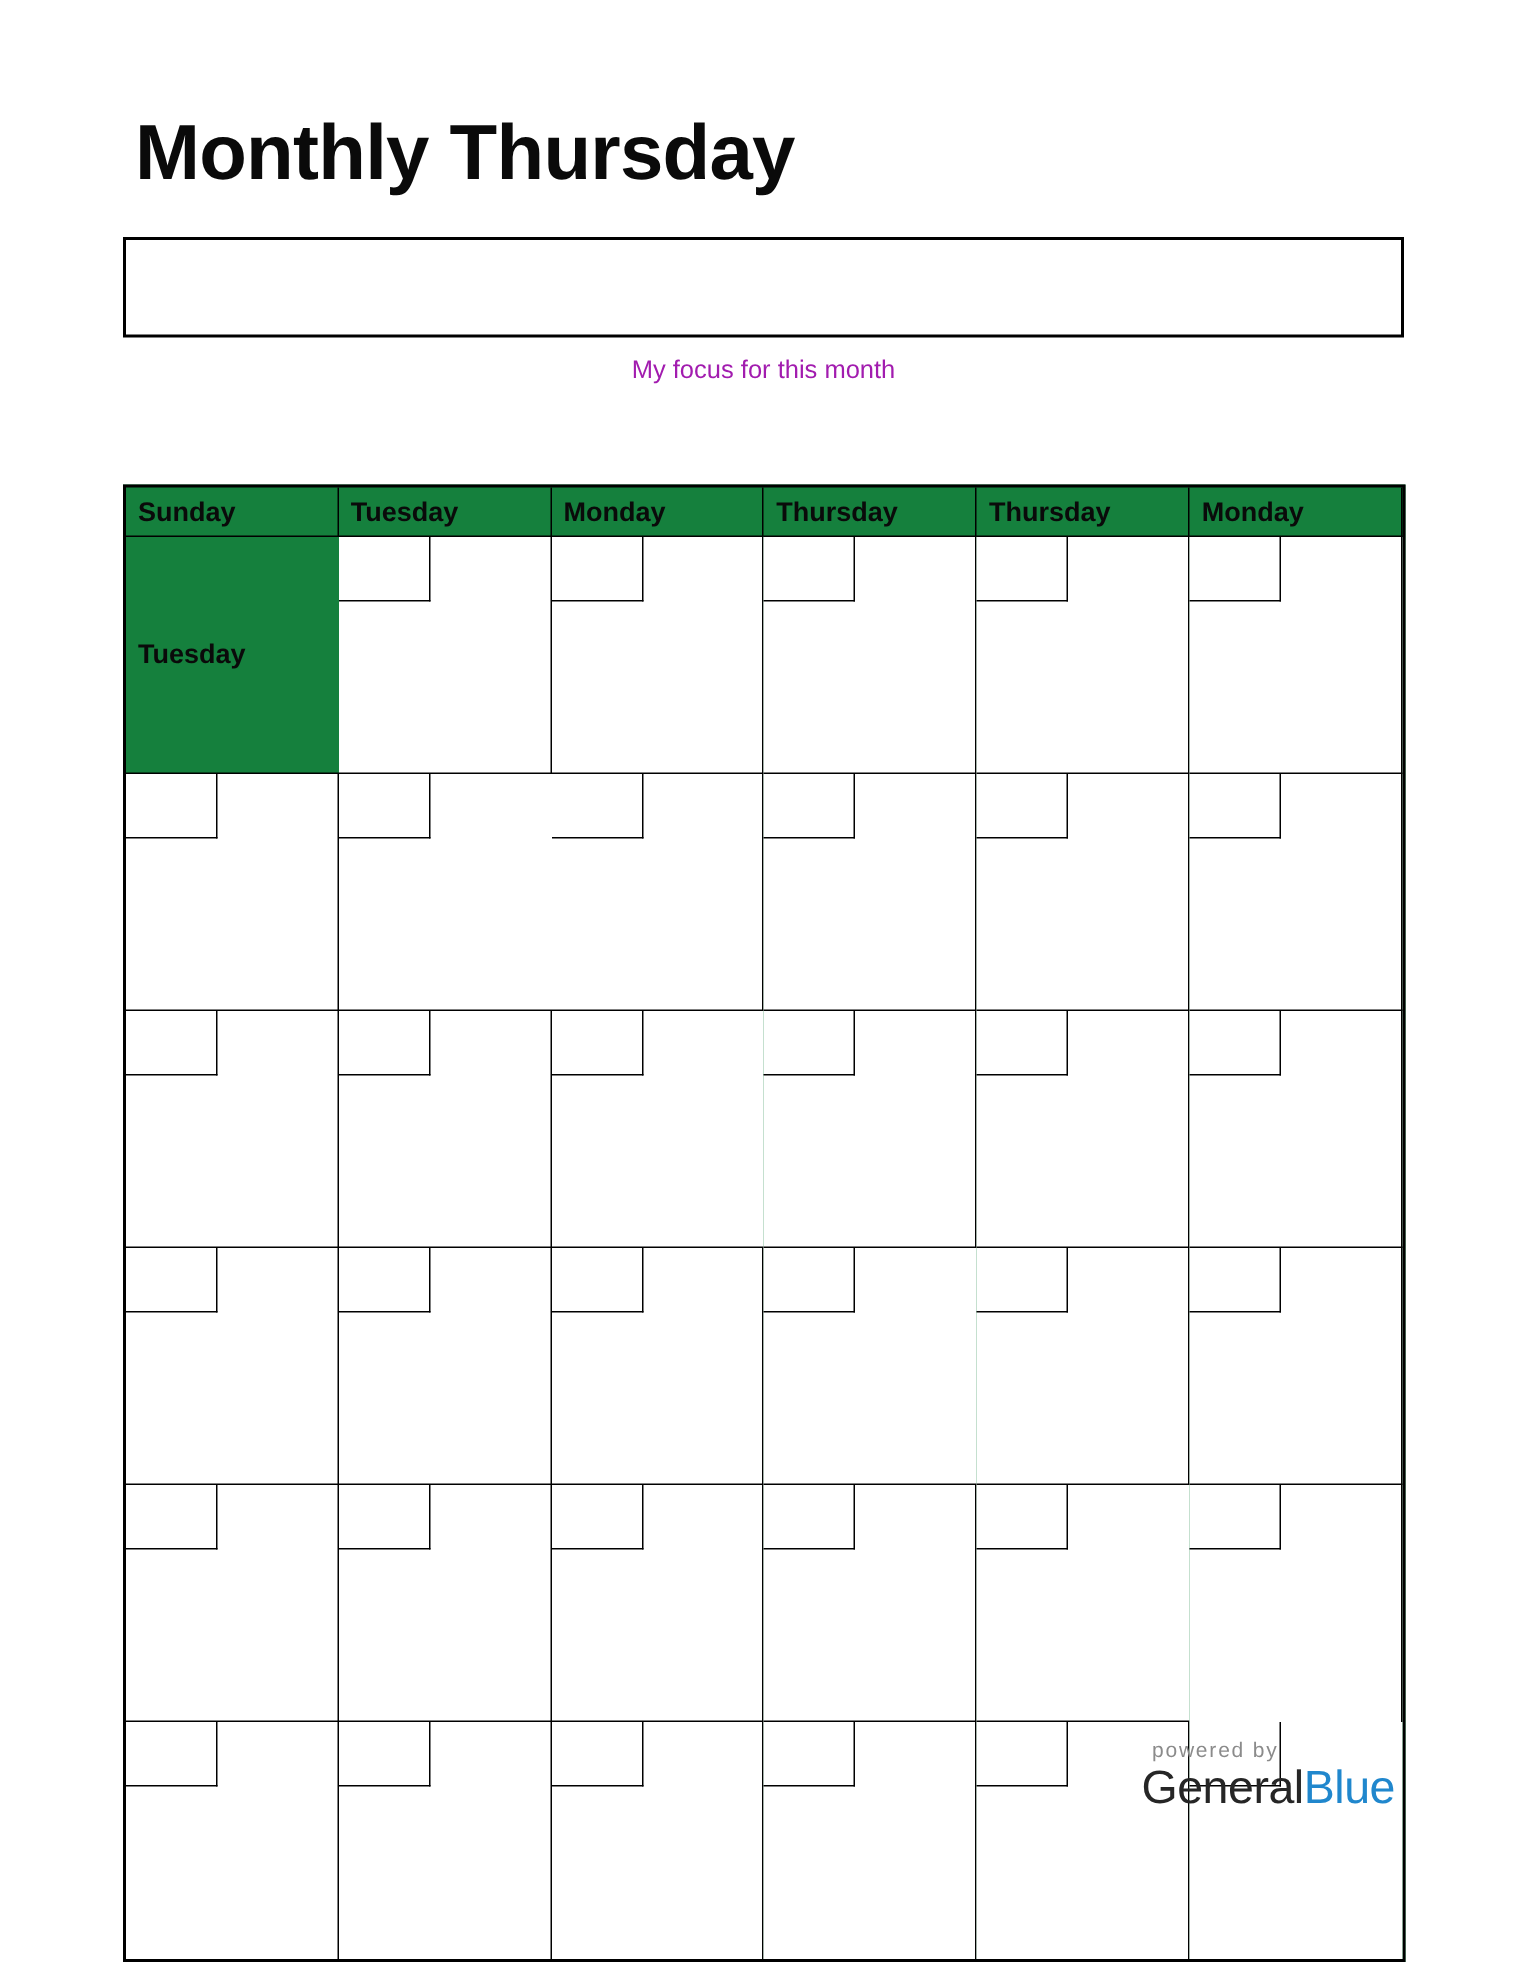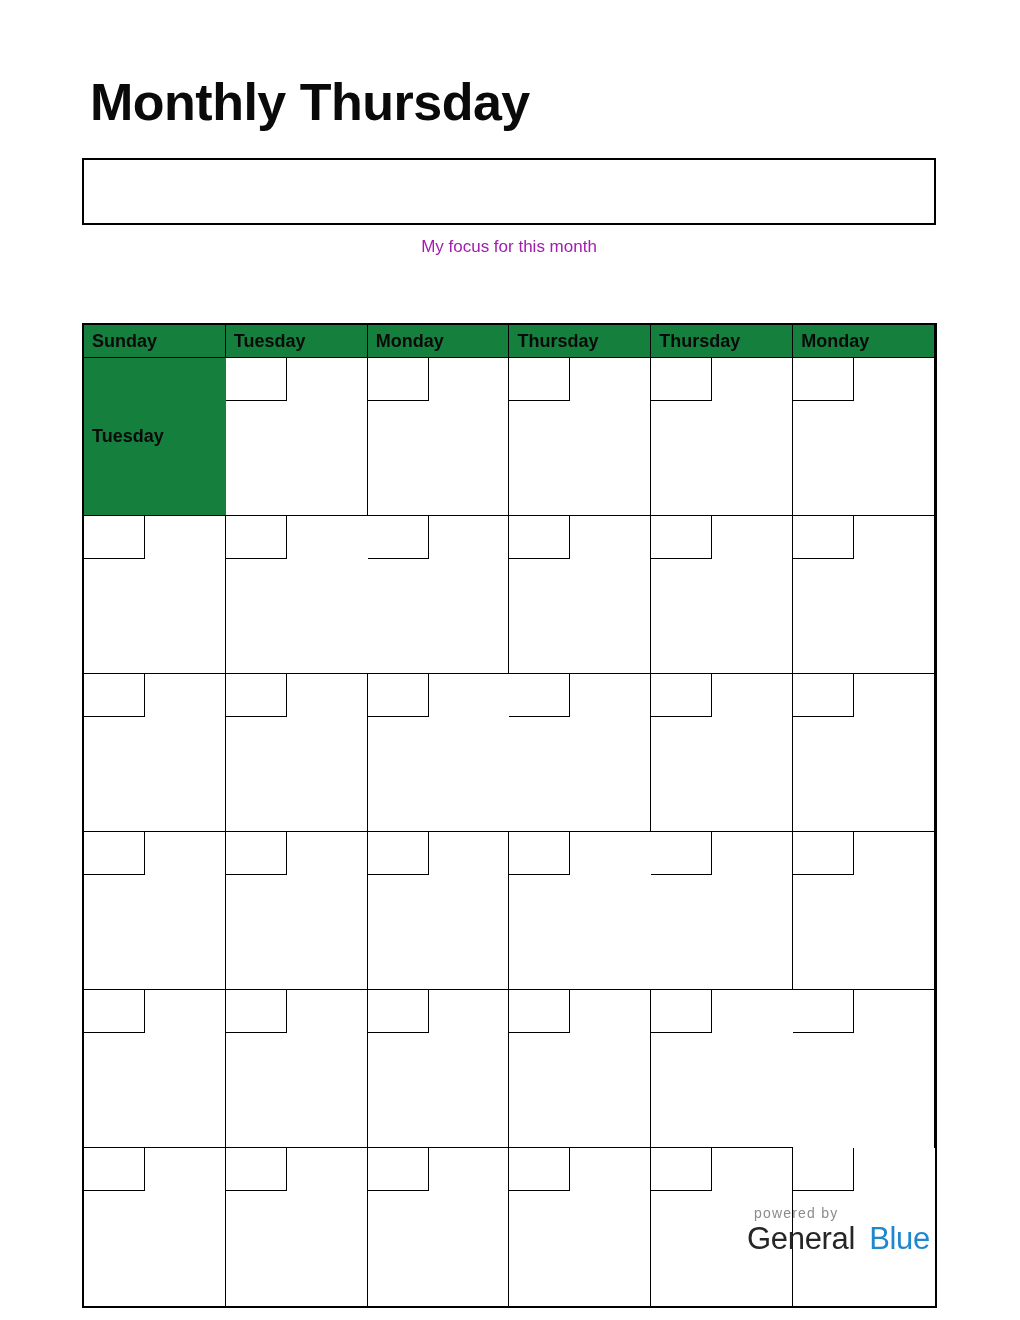"powered by" .branding { top: 1206px -> 1159px }
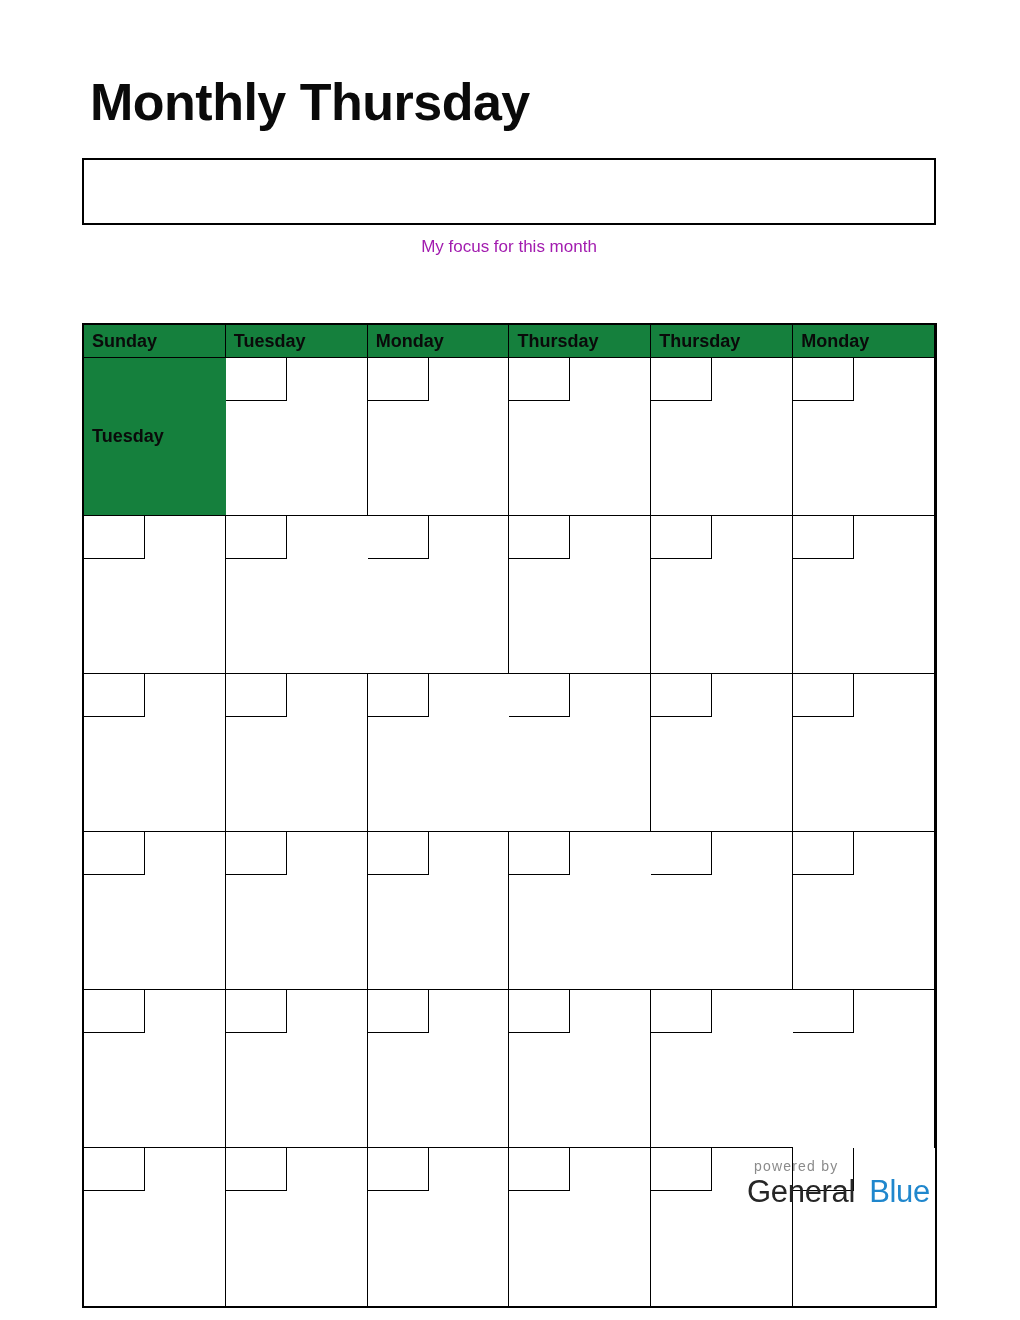"Blue" .brand-accent { margin-left: 14px -> none }
